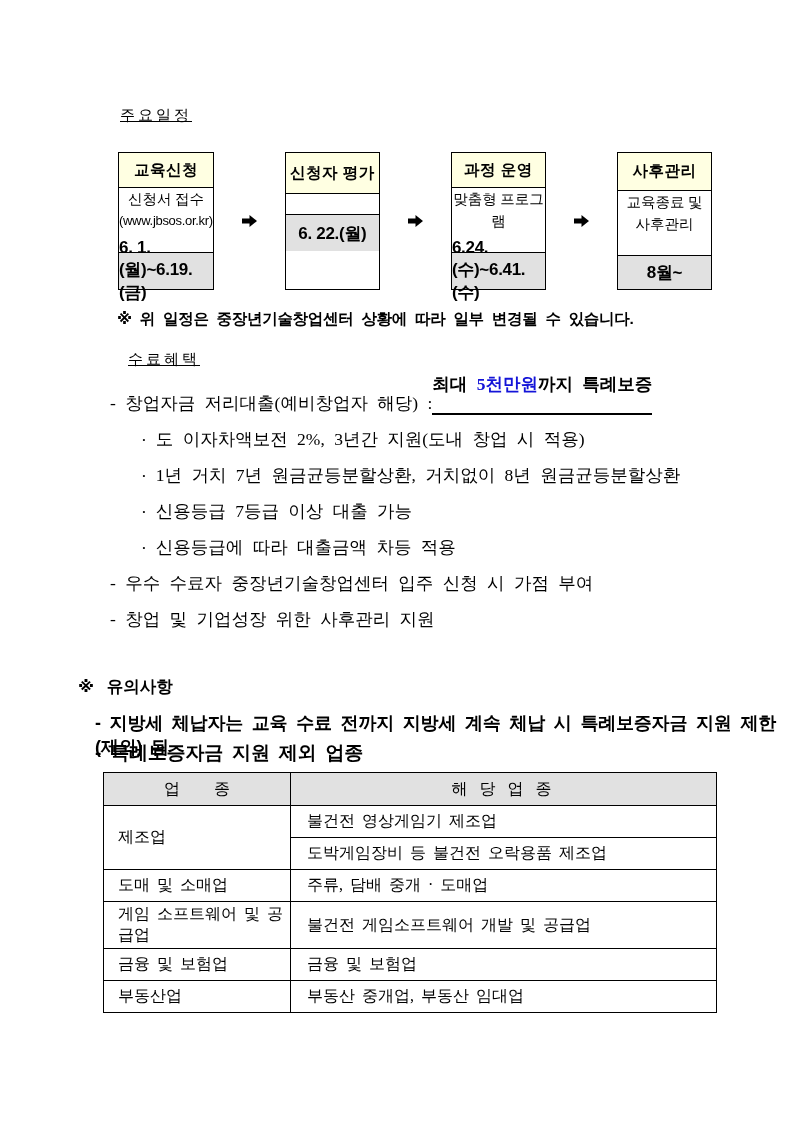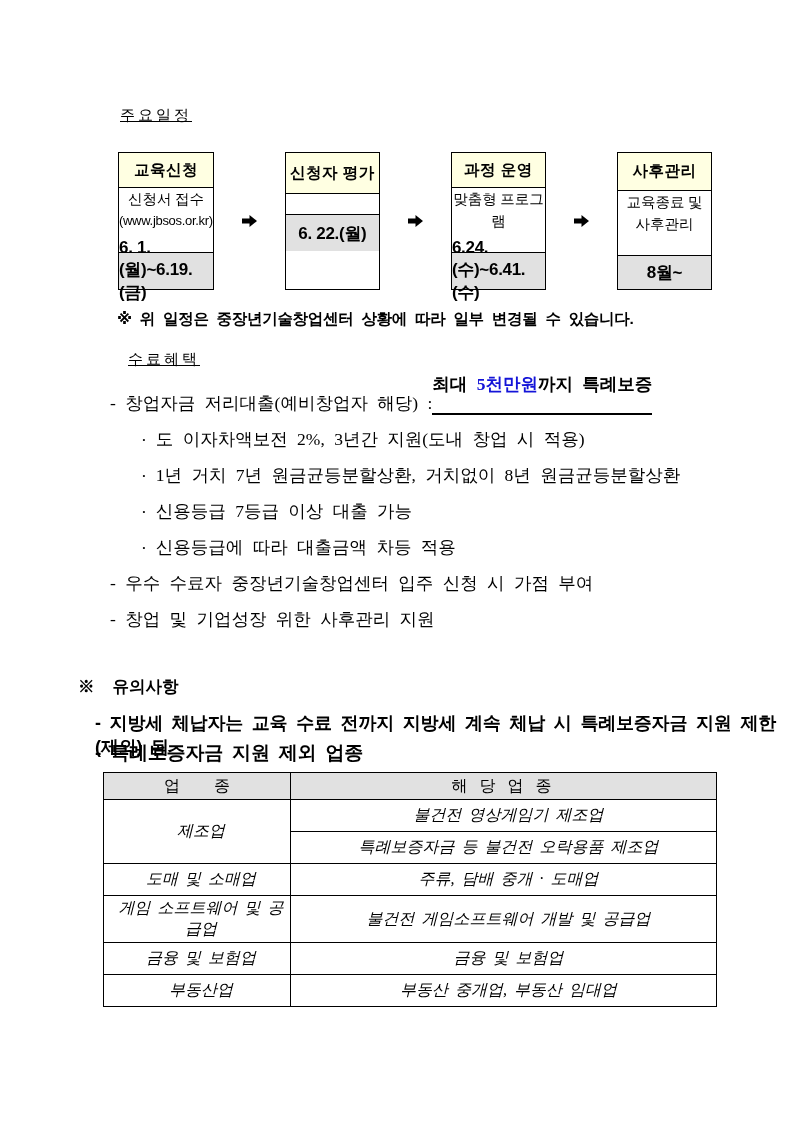"※ 유의사항" .notes-title { font-family: Liberation Mono, monospace -> none }
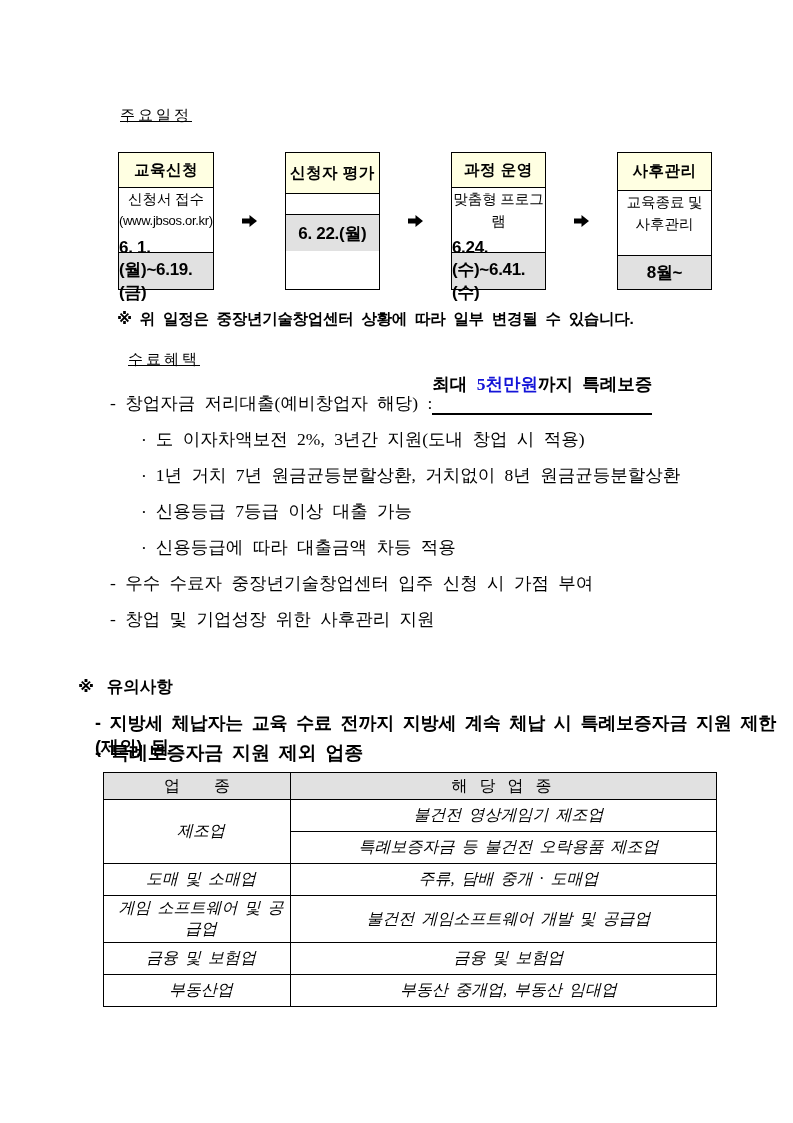"업 종" table.excl th { height: 27px -> 33px }
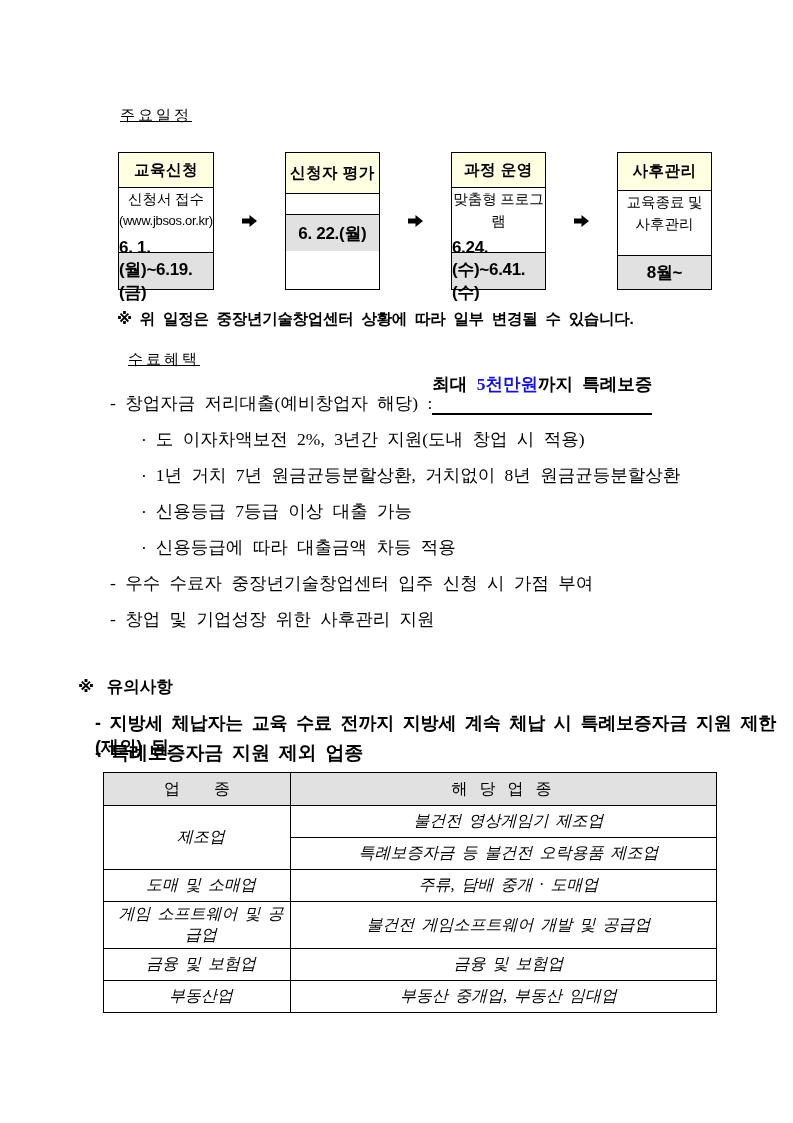"불건전 영상게임기 제조업" table.excl td { font-style: italic -> none; text-align: center -> left }
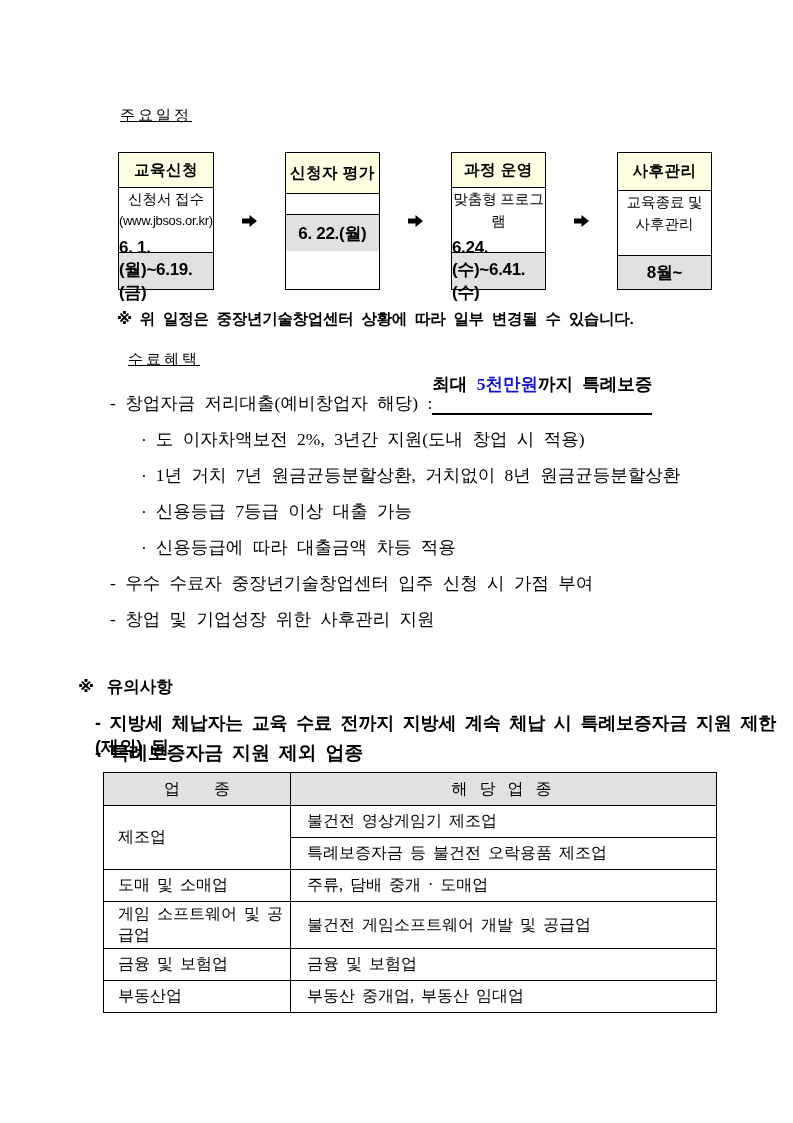"특례보증자금 등 불건전 오락용품 제조업" td.item { text: 특례보증자금 -> 도박게임장비 }
